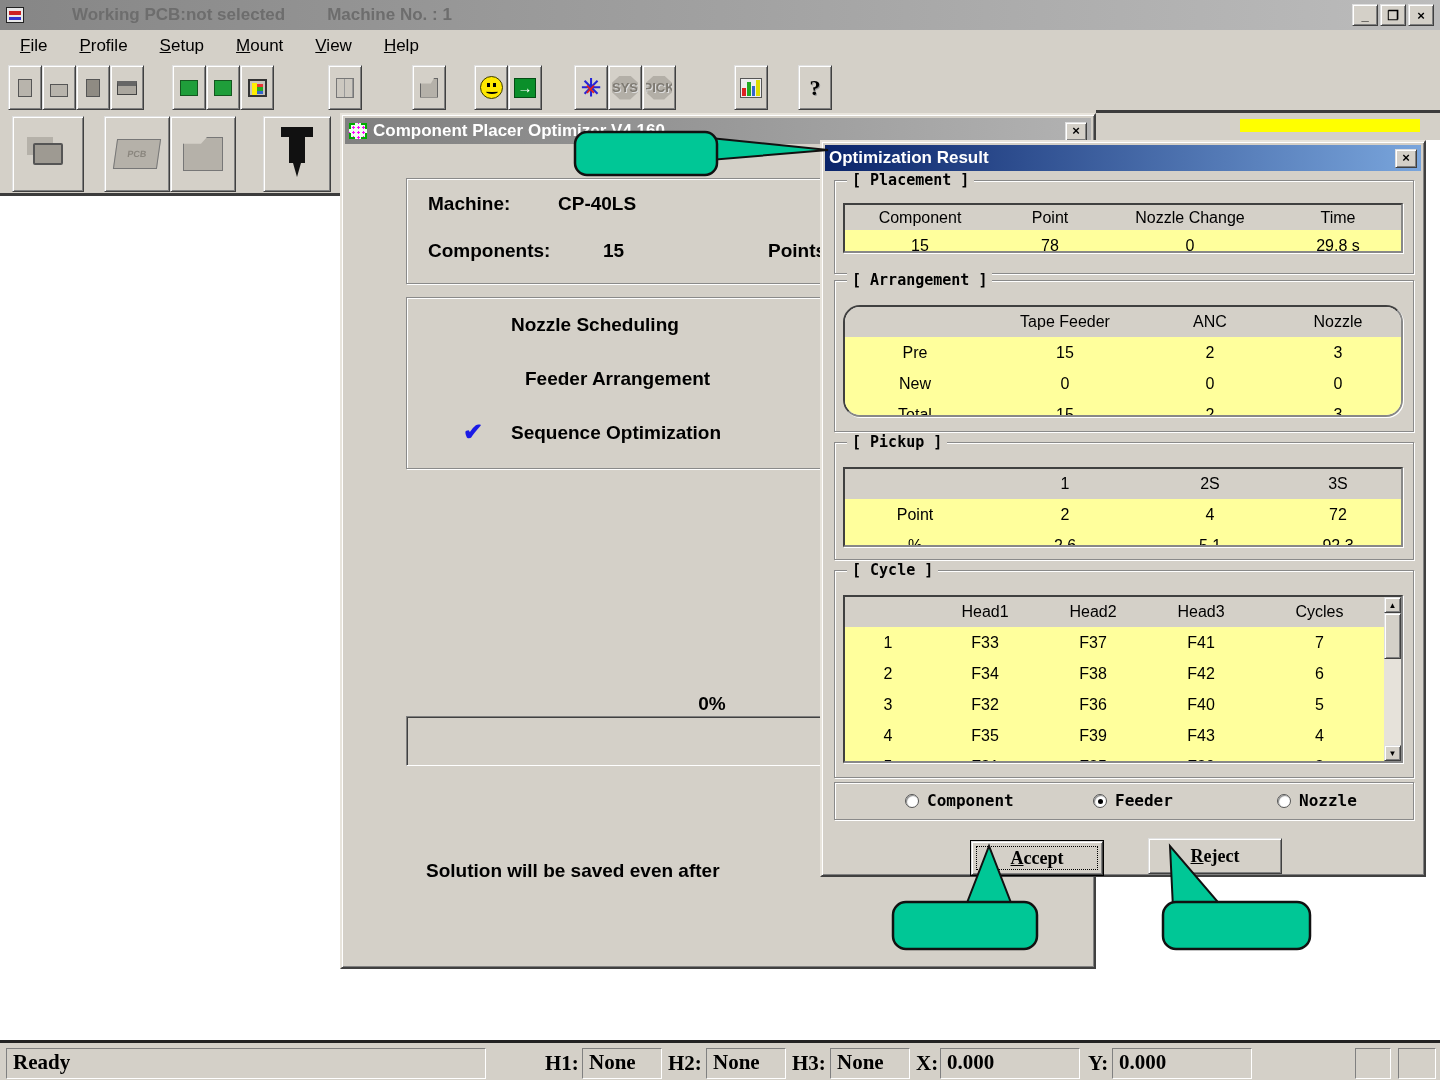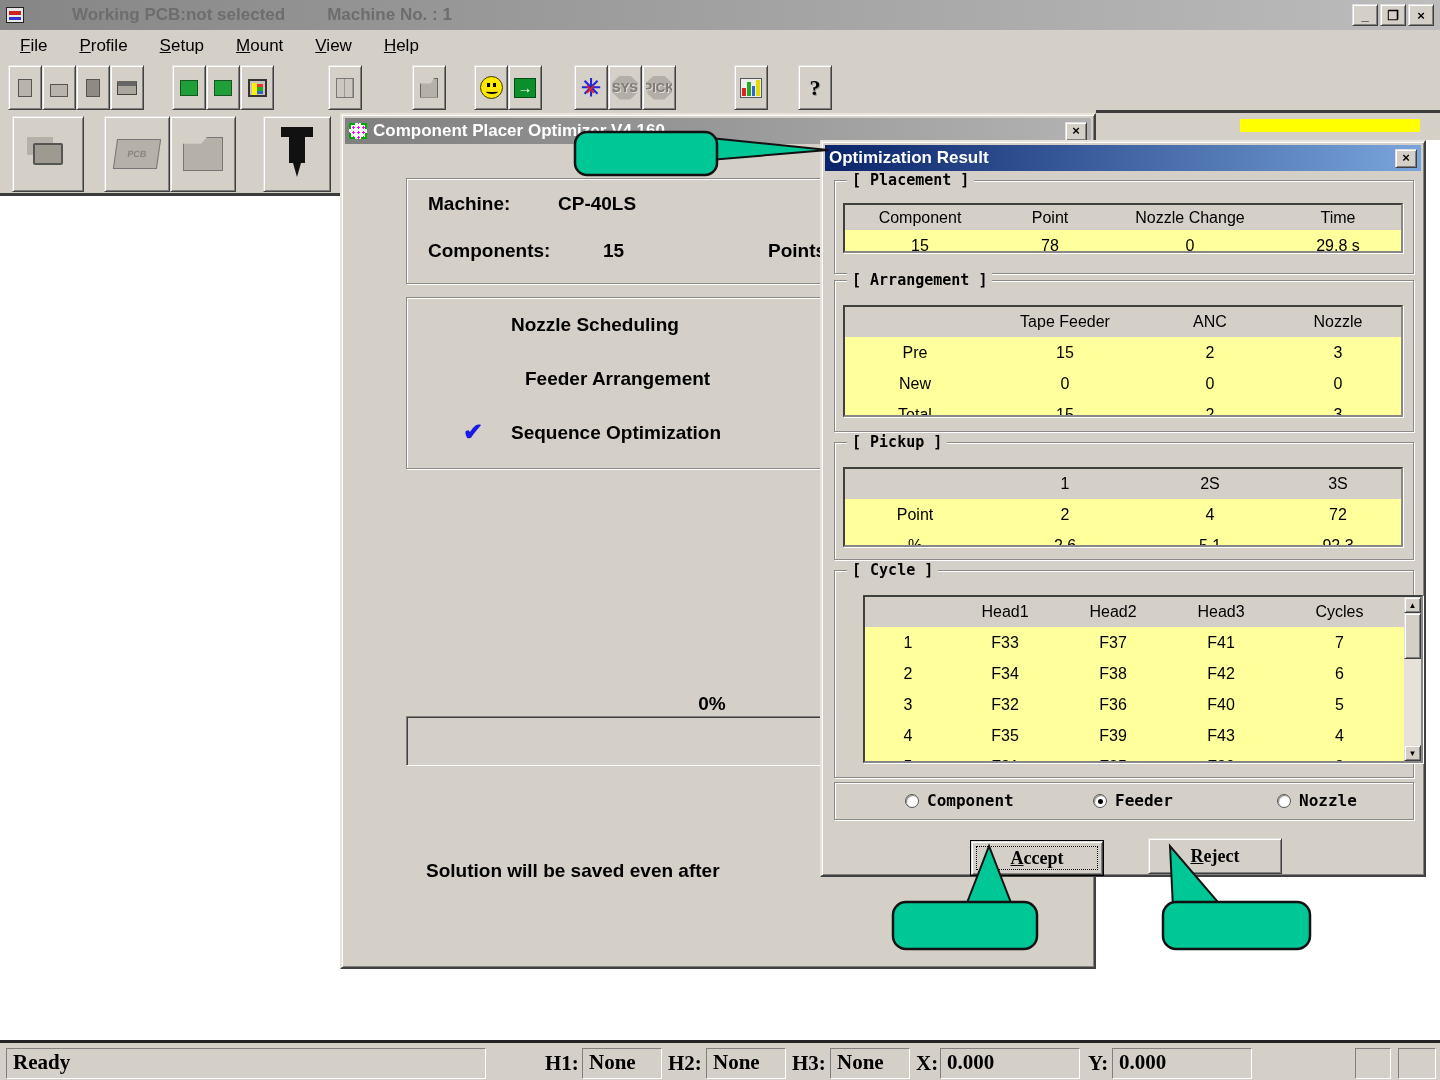"Tape Feeder" div.listbox { border-radius: none -> 17px }
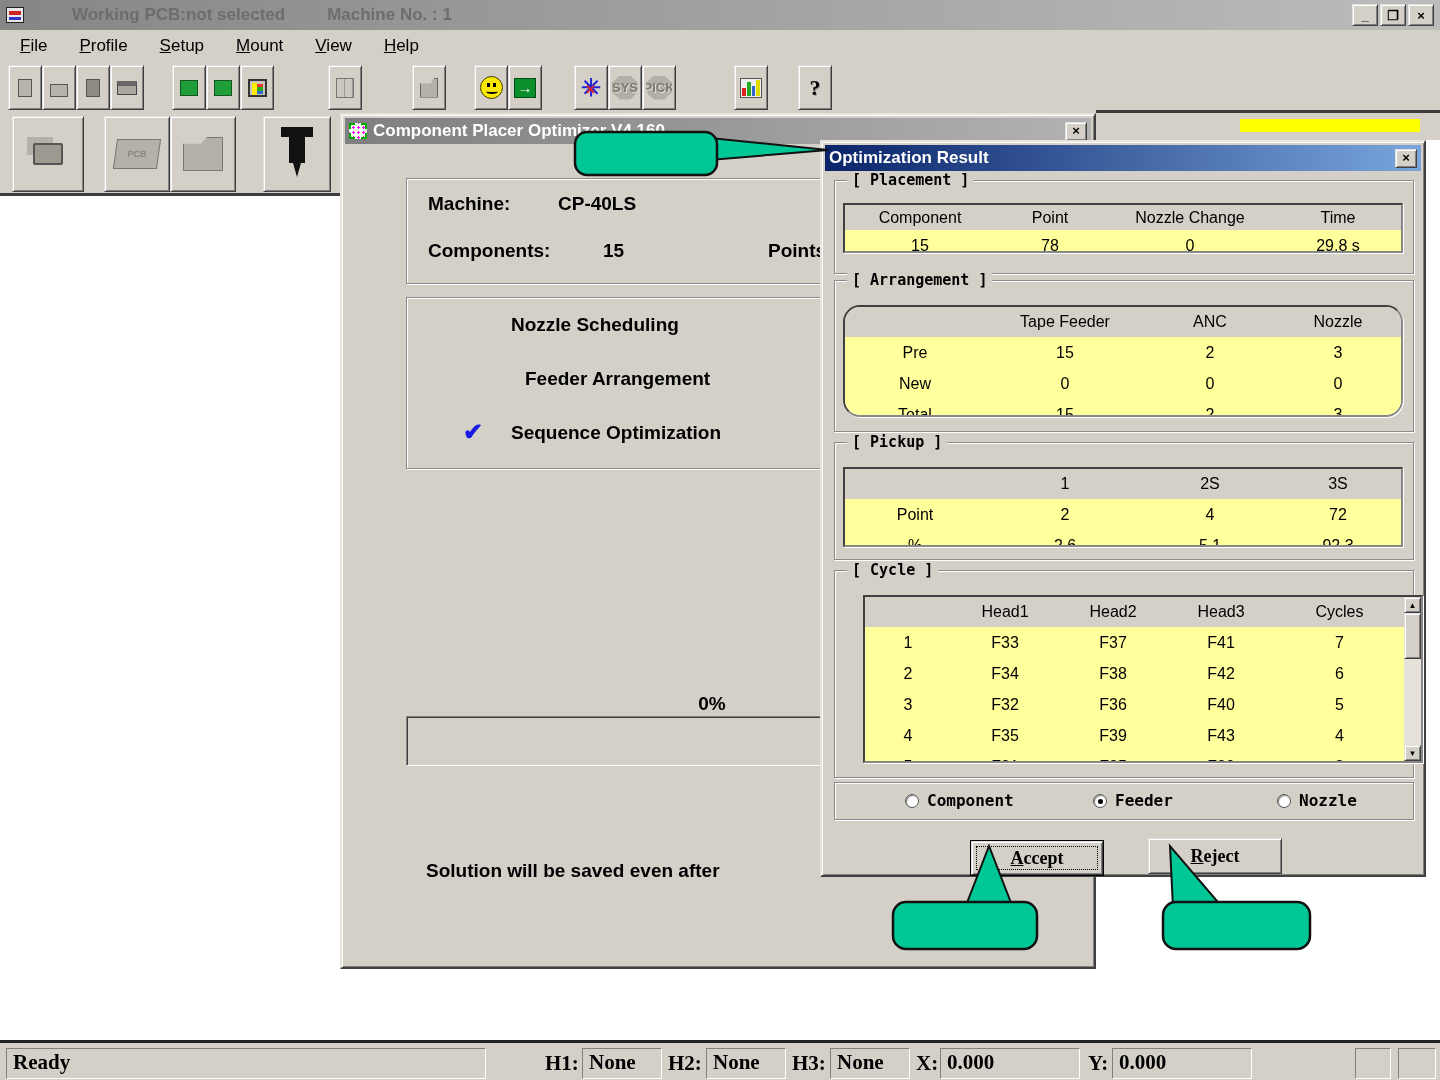"Head1" div.listbox { margin-left: 20px -> none }
